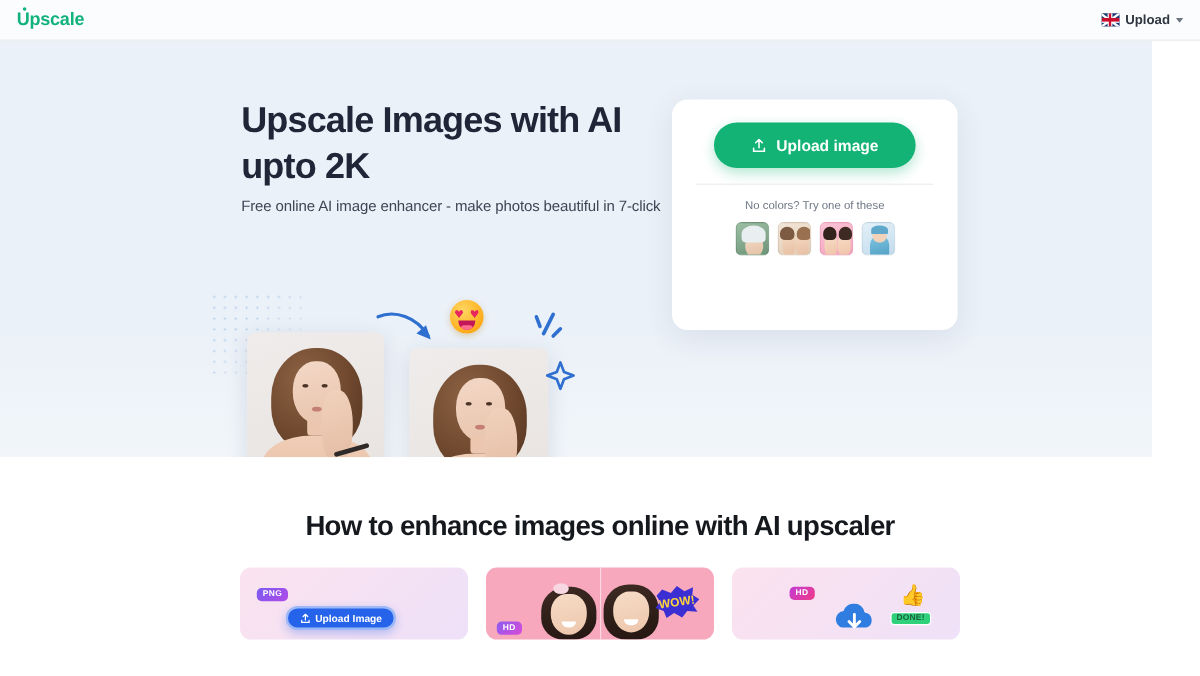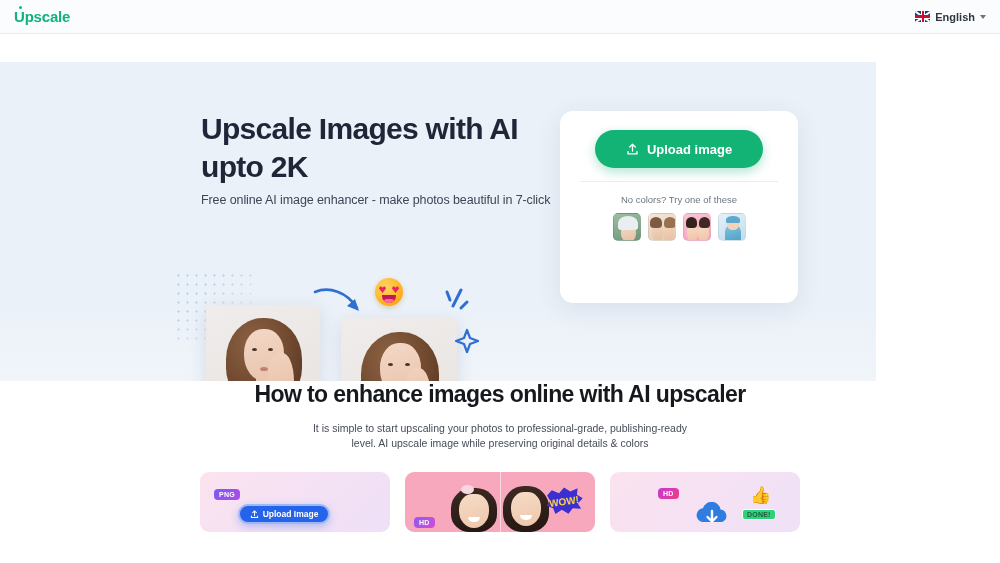"English" span.lang-label { text: English -> Upload }
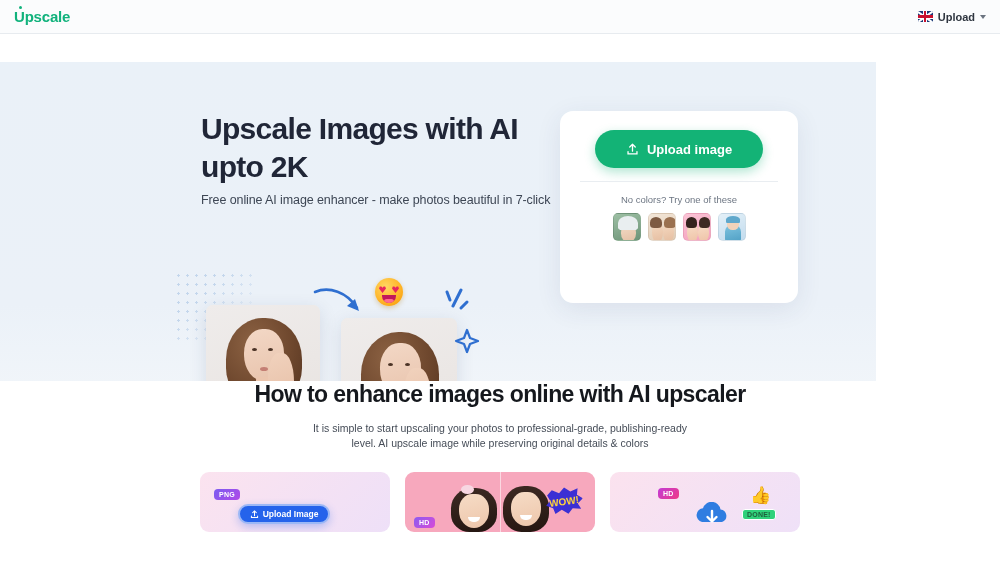"Upscale Images with AI" .hero { margin-top: 28px -> none; width: 876px -> 960px }
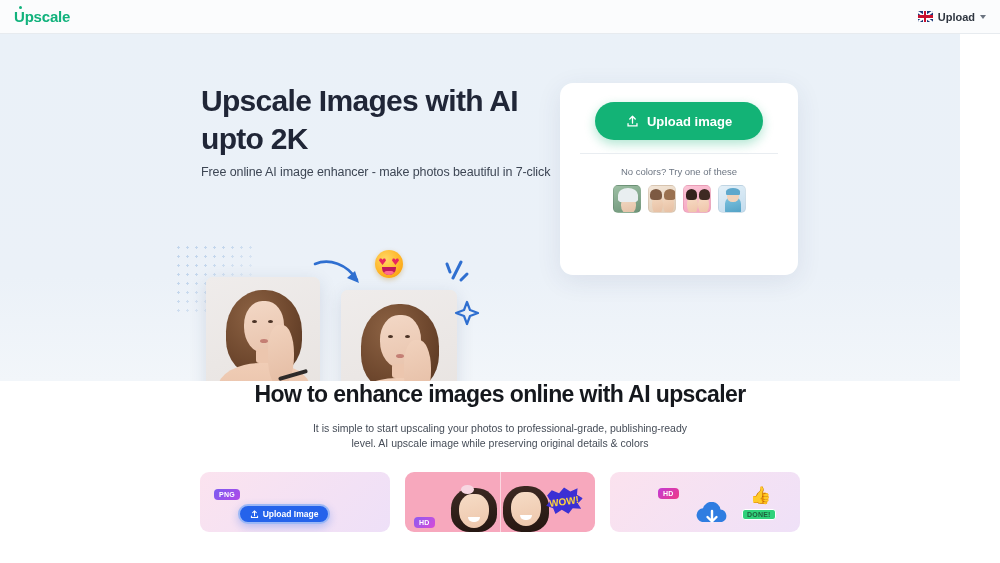"How to enhance images online" .how-title { margin-top: none -> 44px }
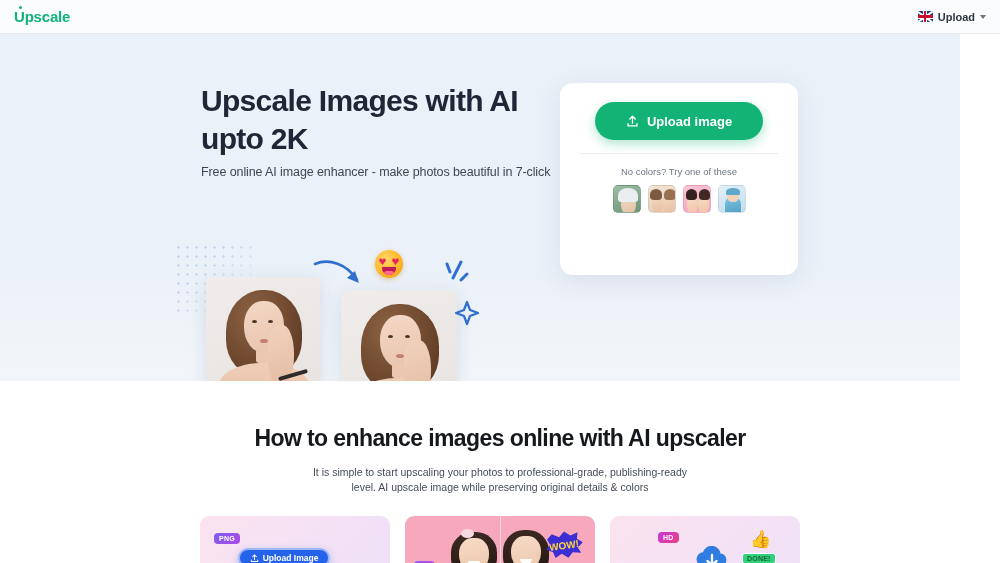"It is simple to start" p.how-sub { html: <p>It is simple to start upscaling your photos to professional-grade, publishing-ready level. AI upscale image while preserving original details &amp; colors</p> -> none }
